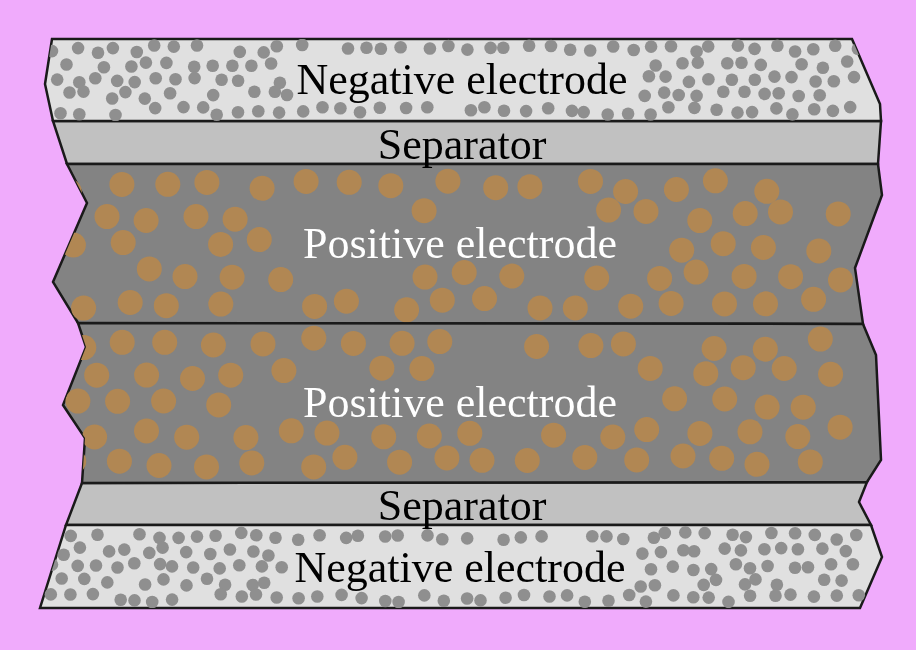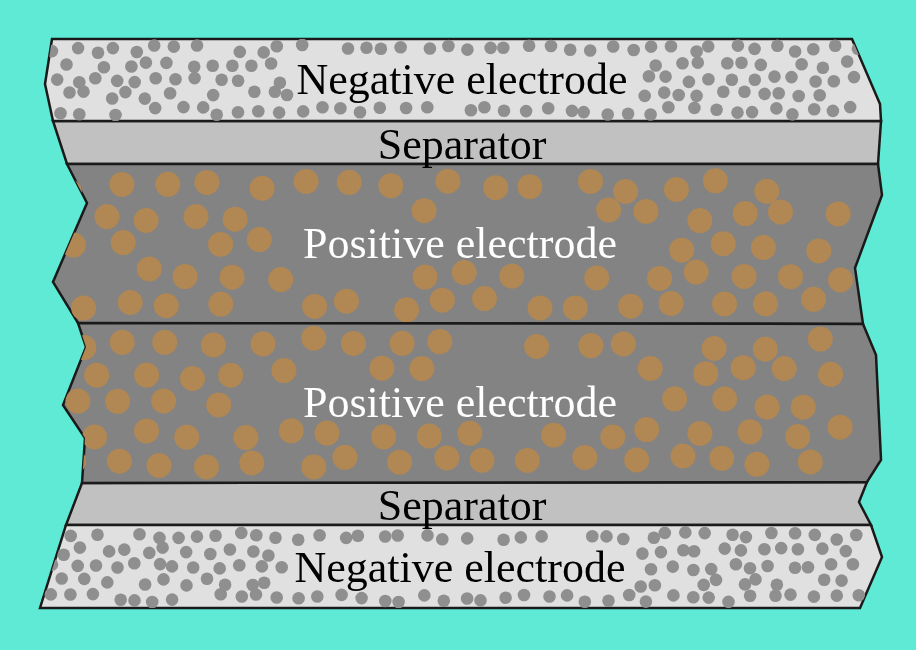"Negative electrode" .canvas { background: #5eead4 -> #f0abfc }
